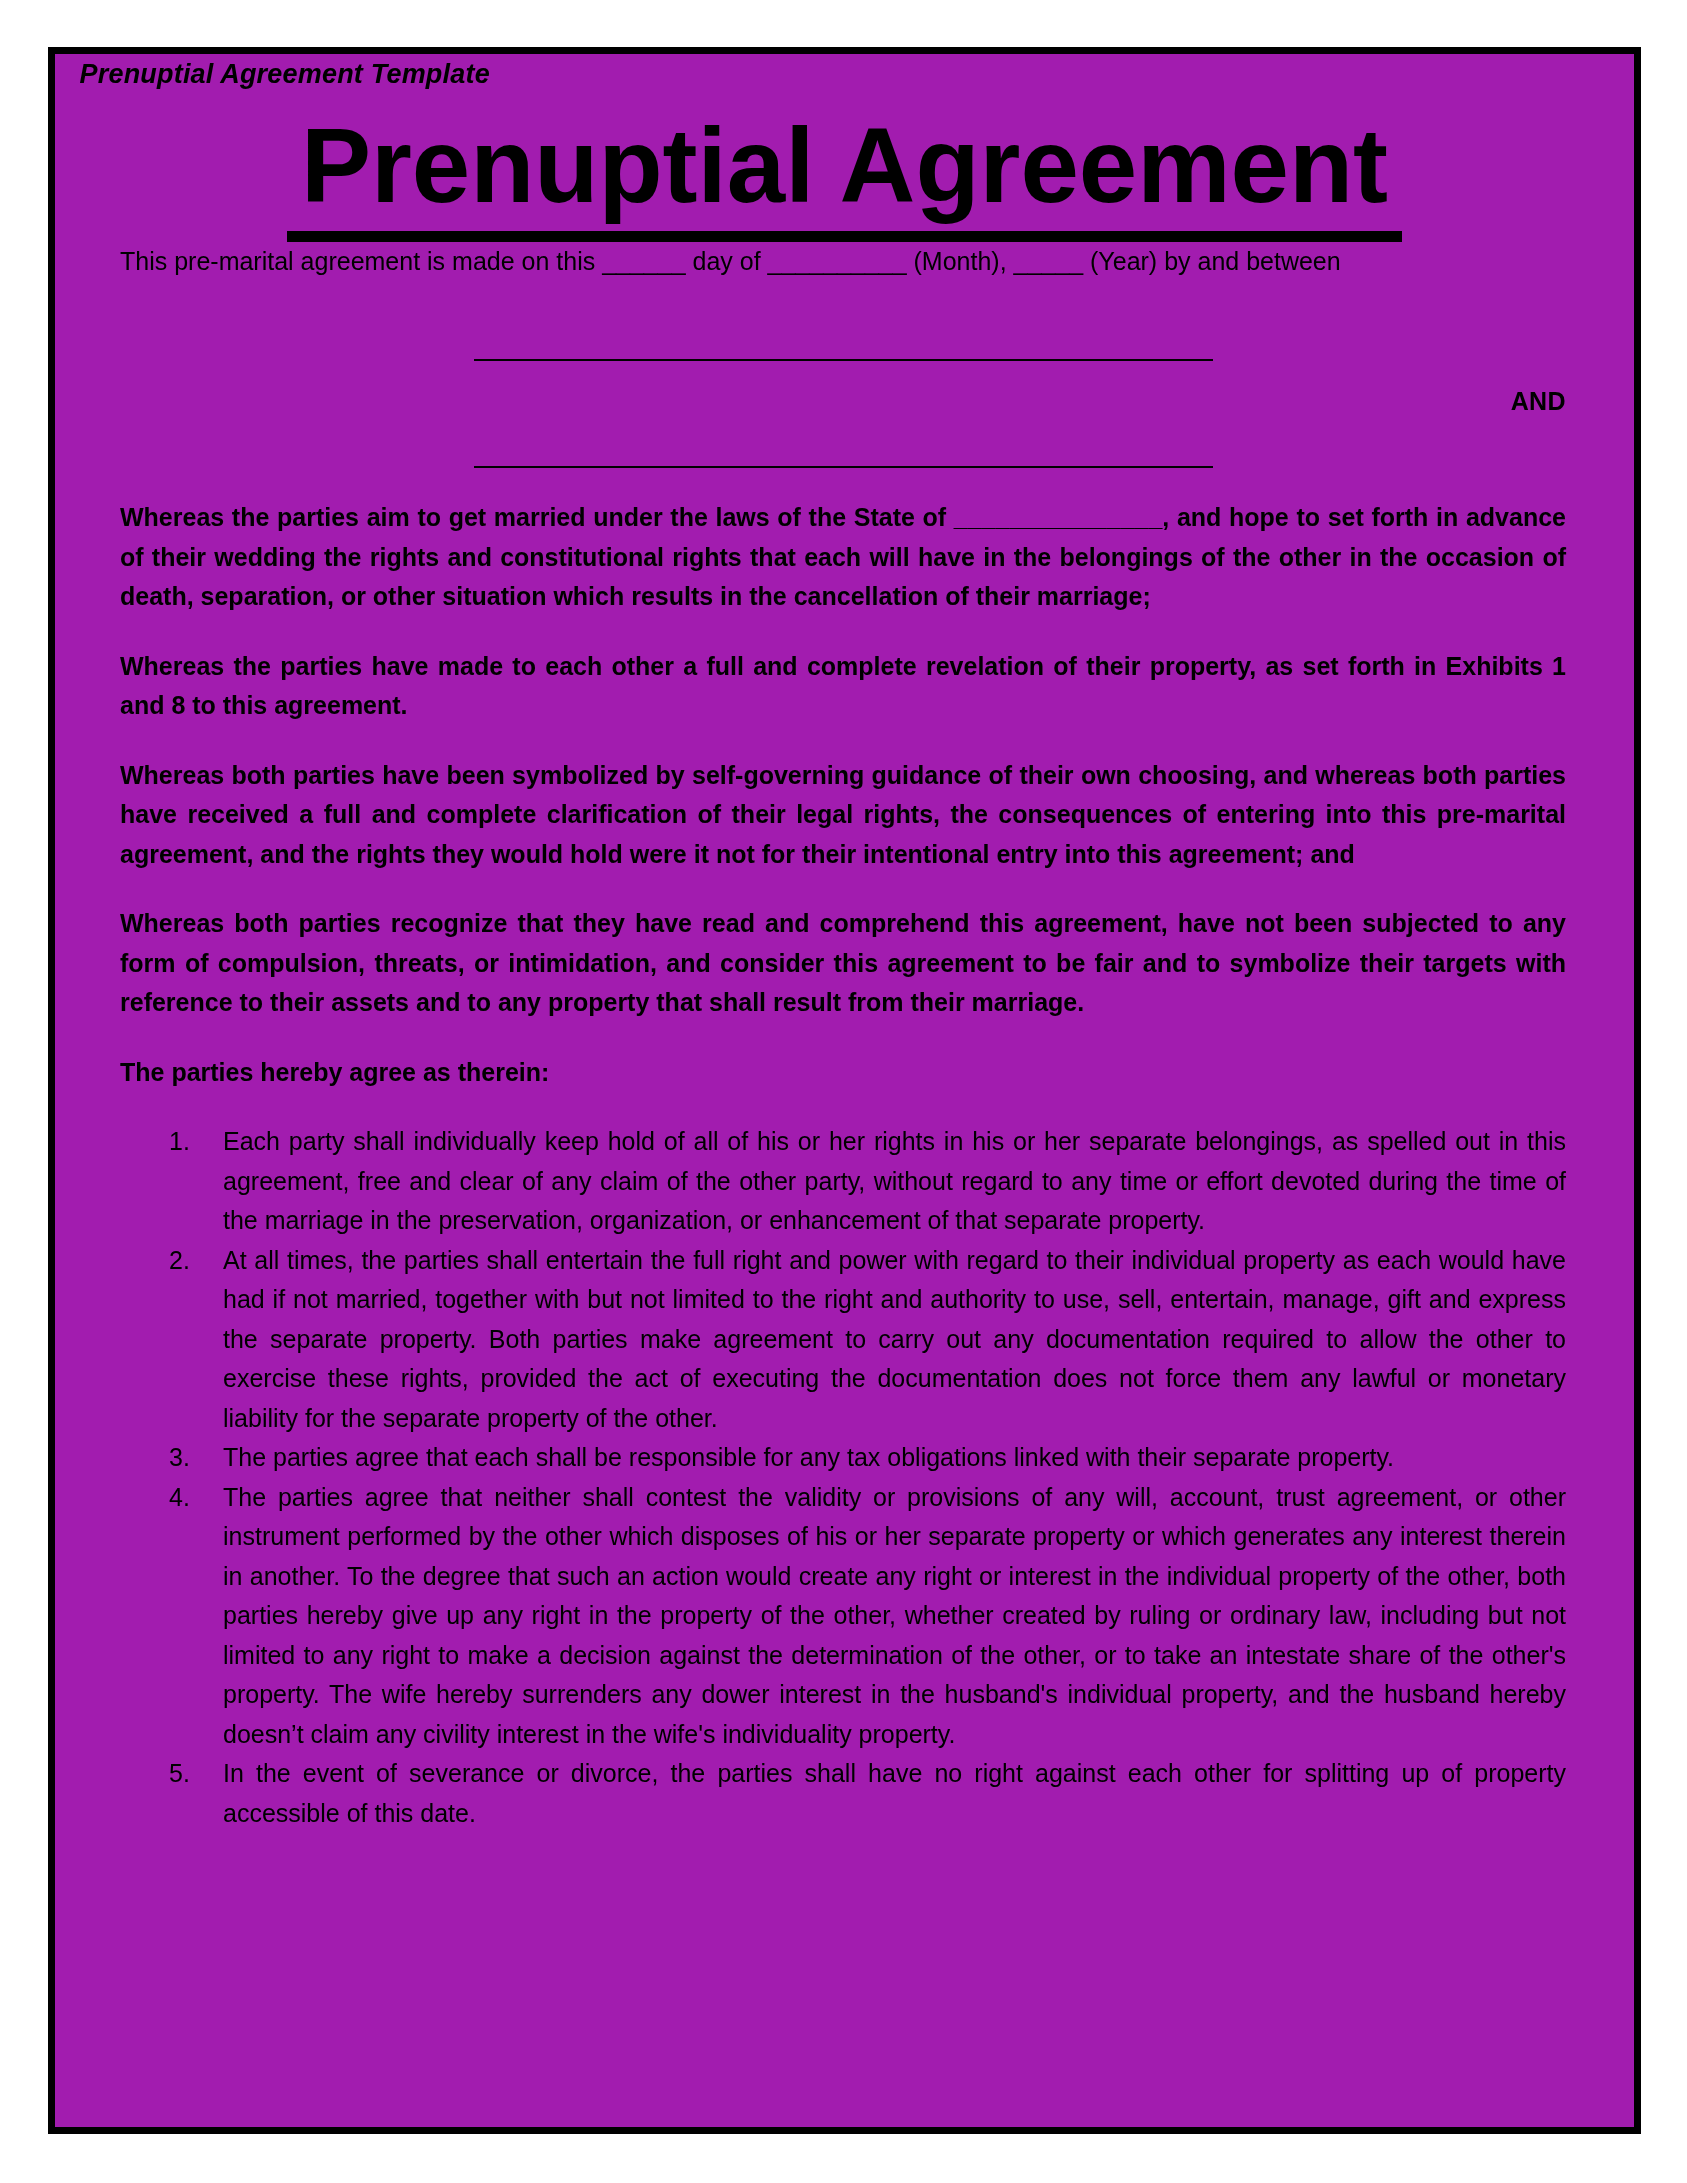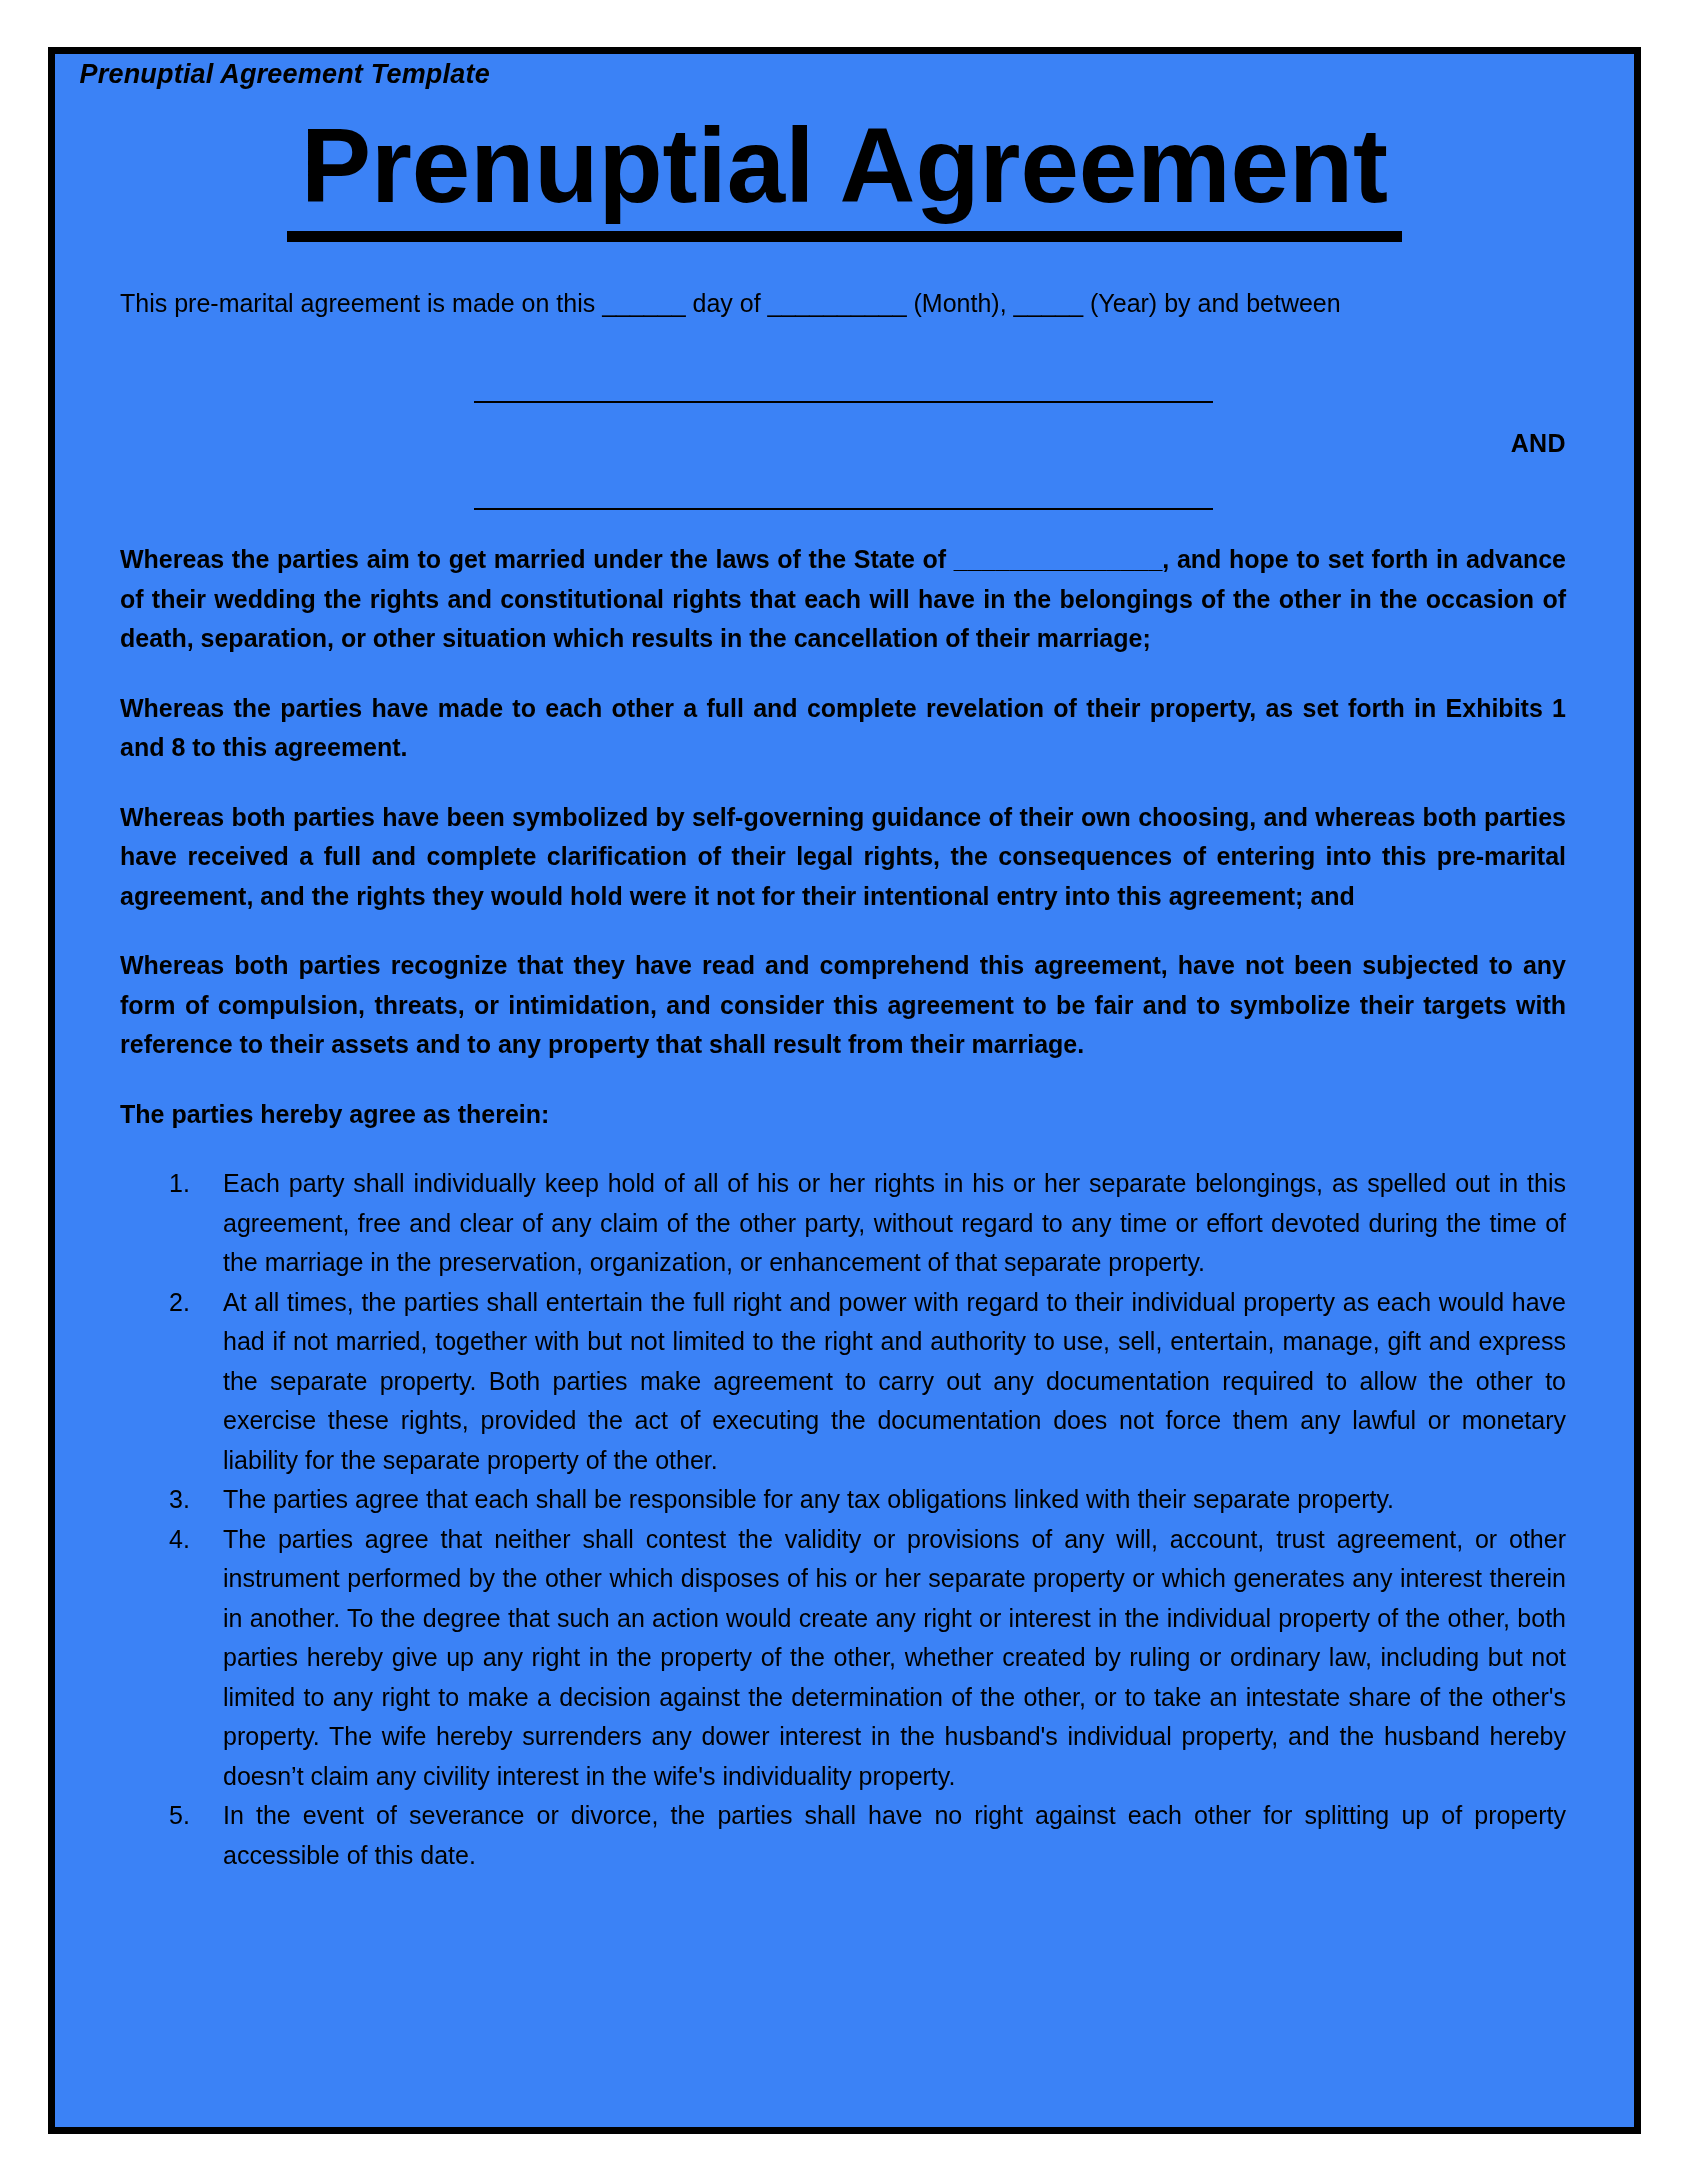"Prenuptial Agreement Template" .doc-frame { background: #3b82f6 -> #a21caf }
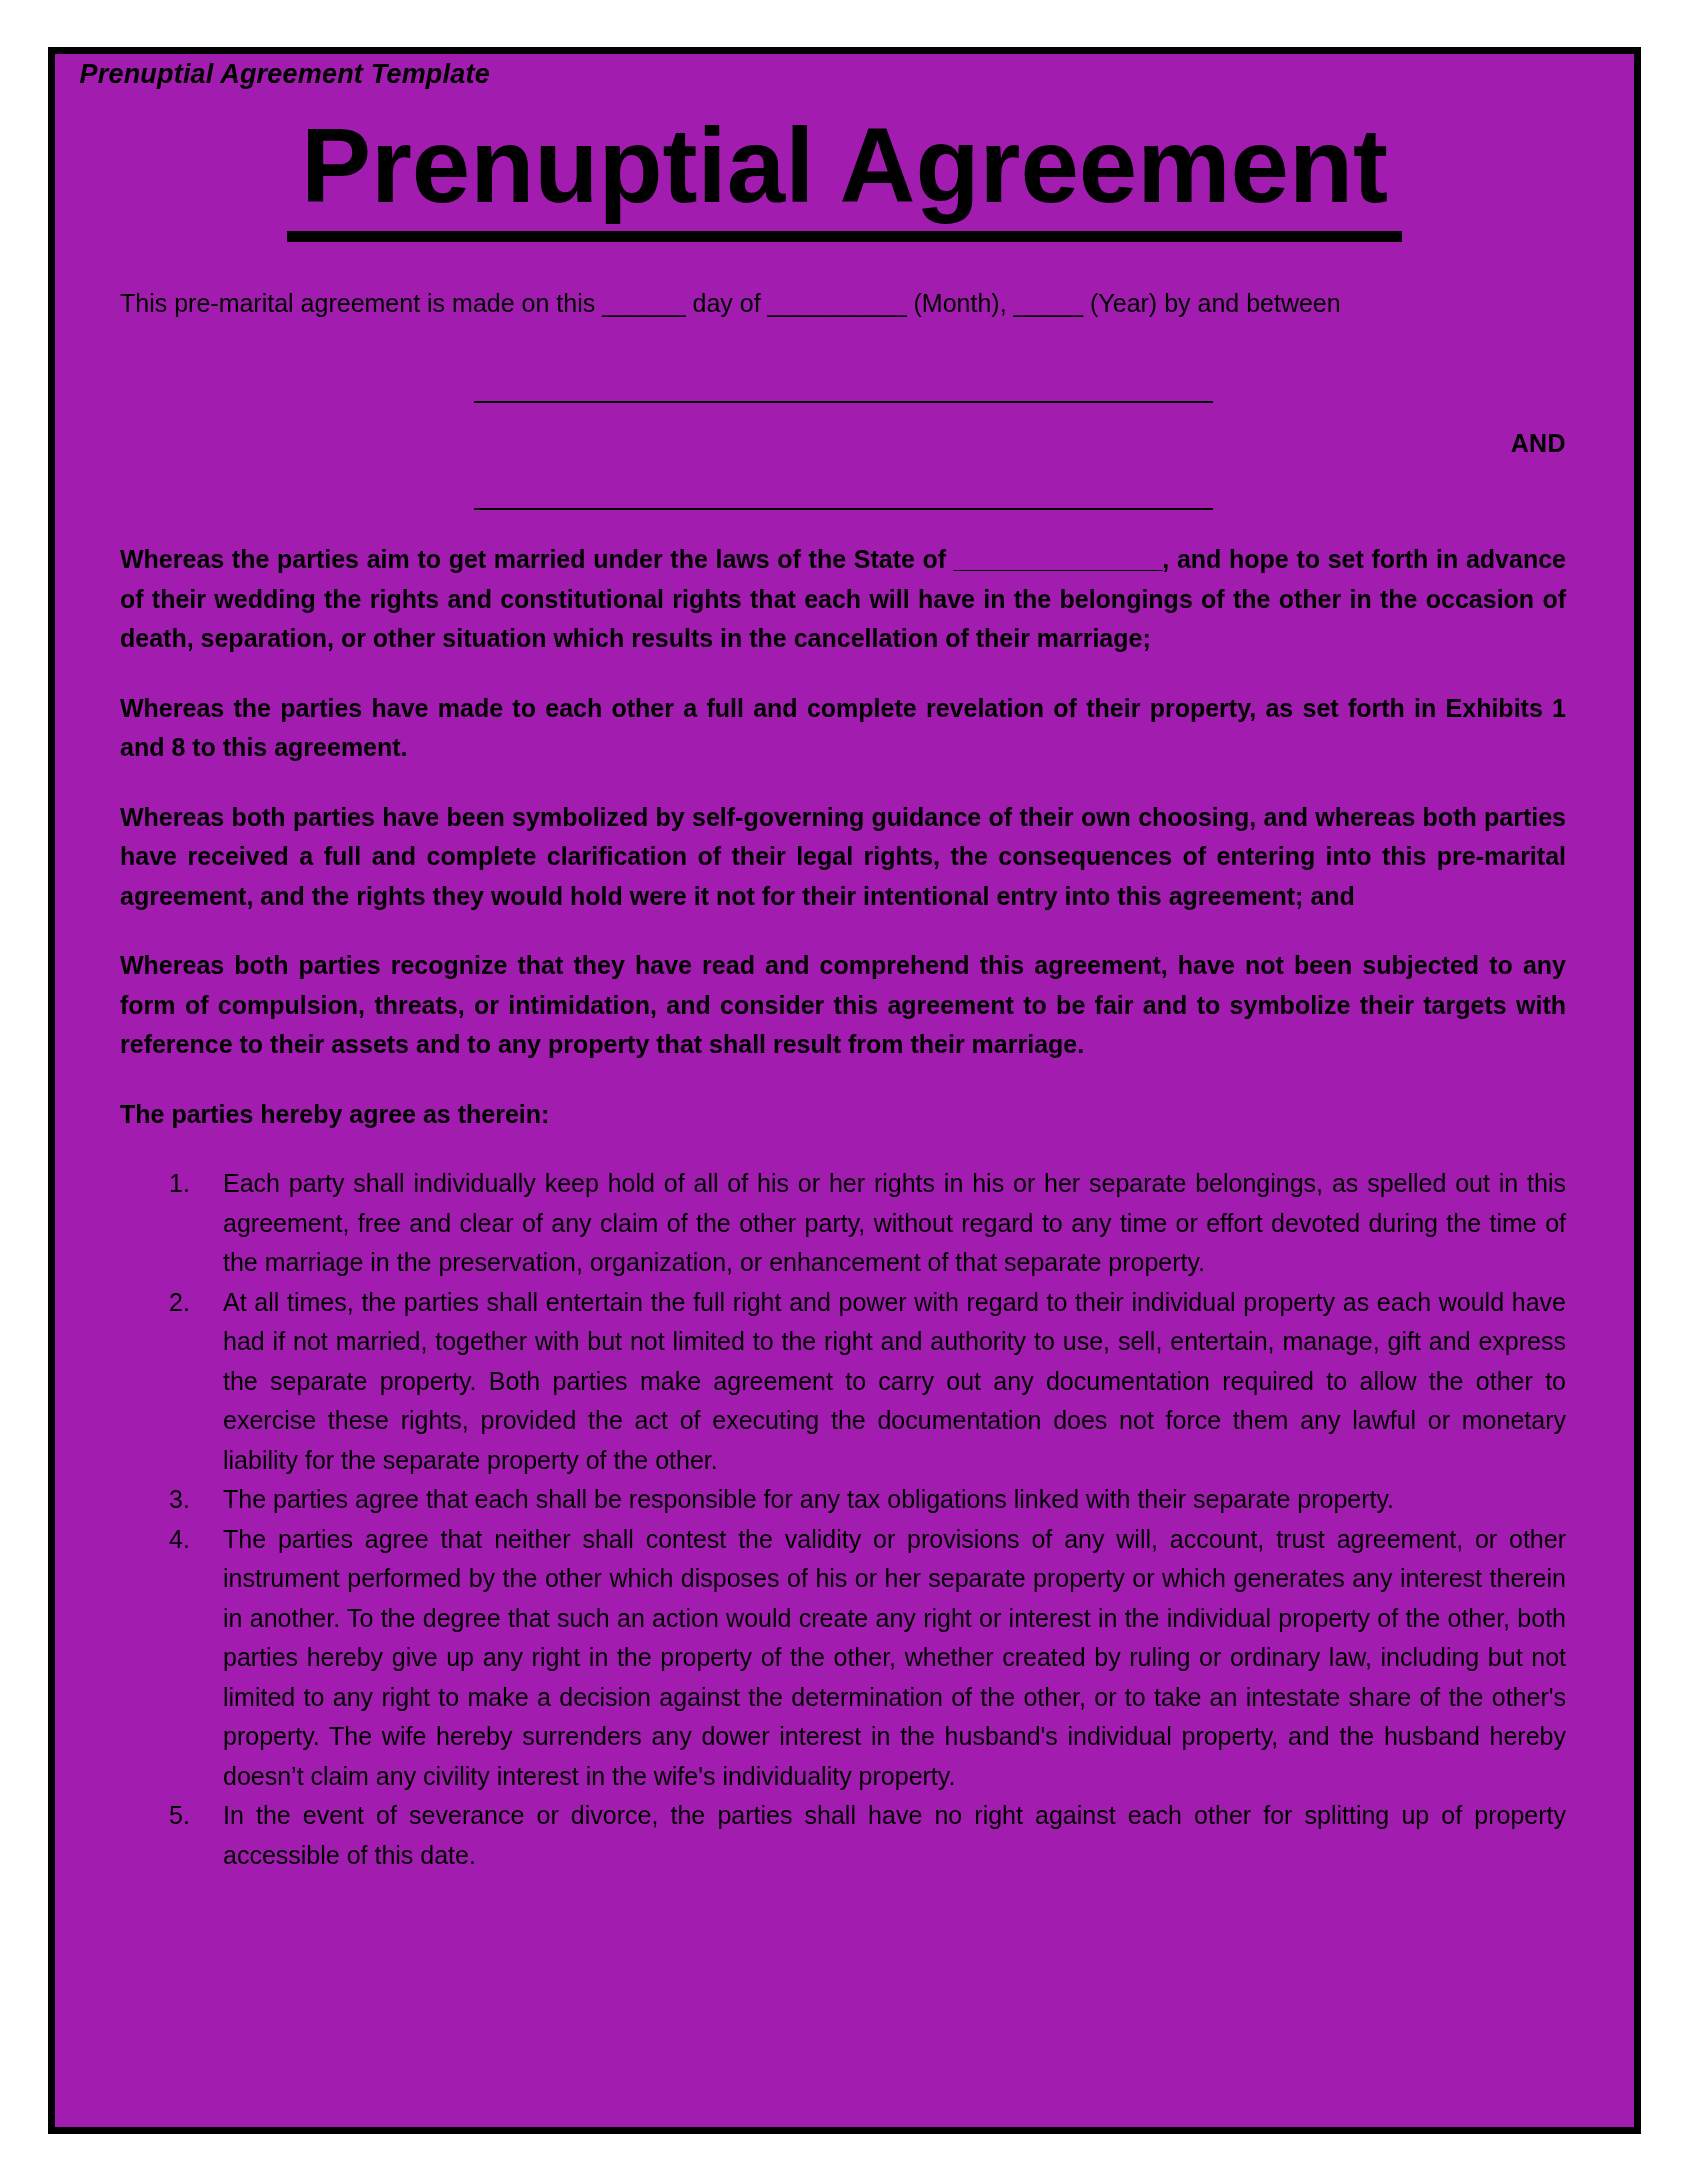"This pre-marital agreement is made" .intro { margin-top: 42px -> none }
